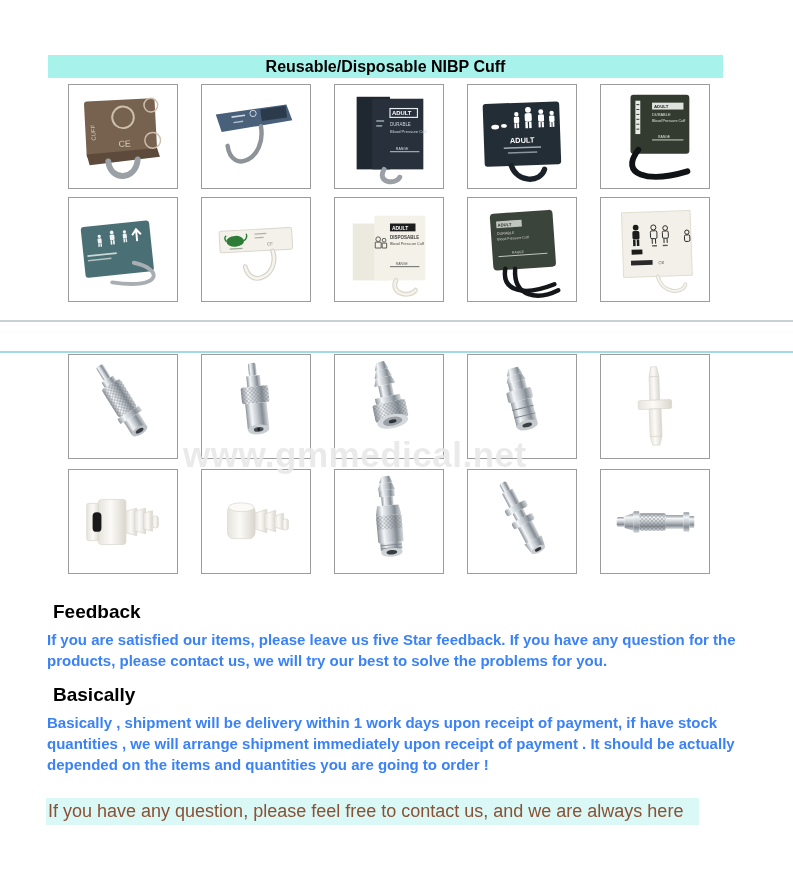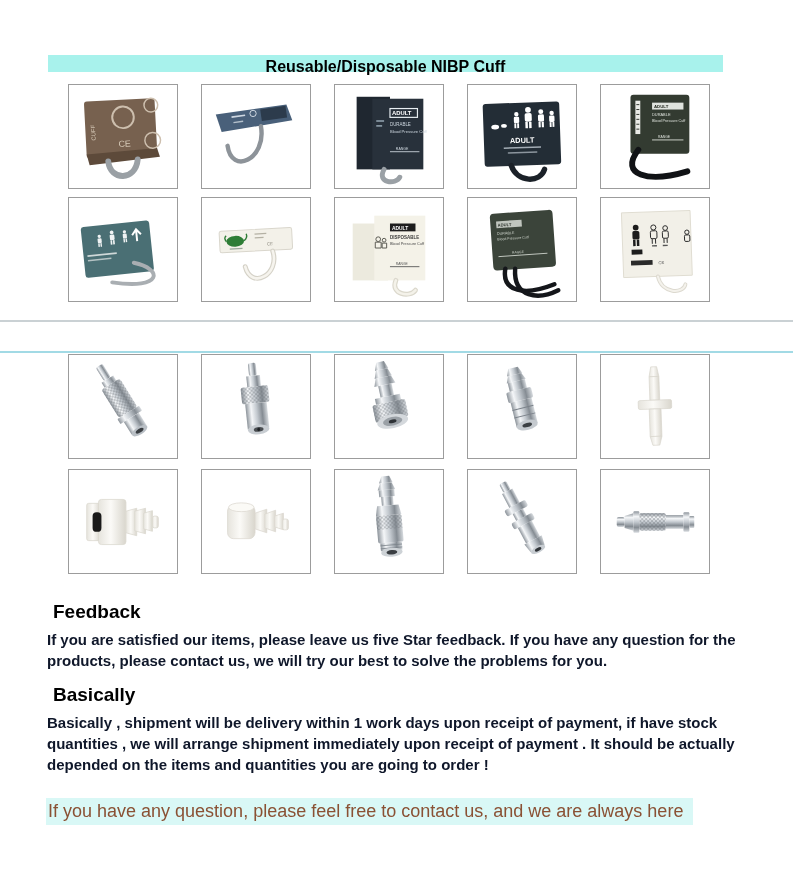"Reusable/Disposable NIBP Cuff" .banner { height: 17px -> 23px }
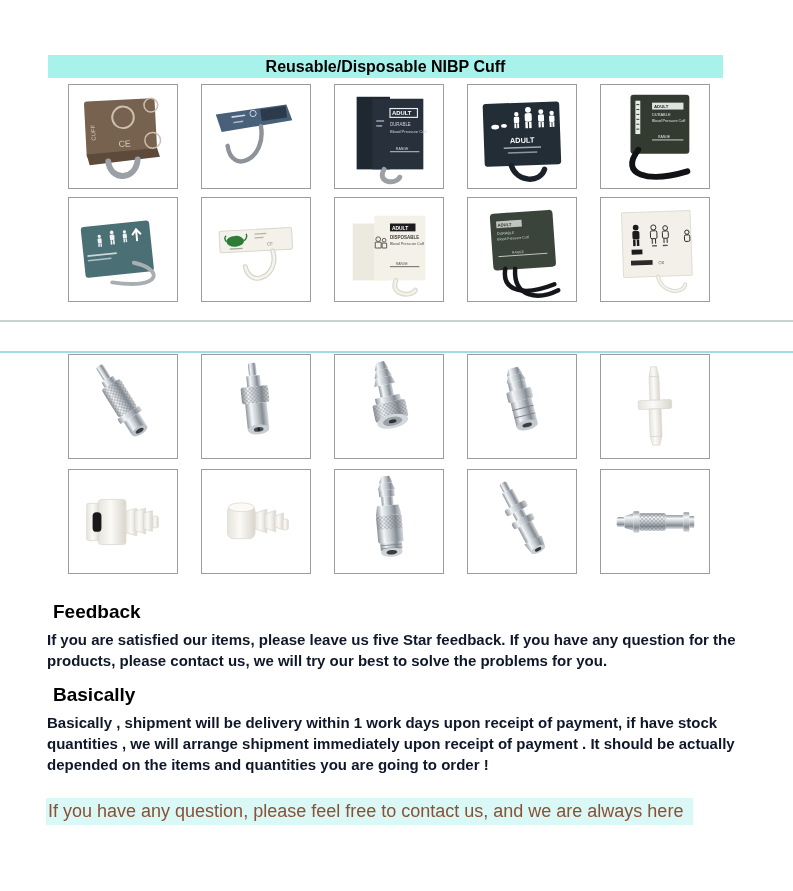"www.gmmedical.net" div.watermark { html: none -> <div>www.gmmedical.net</div> }
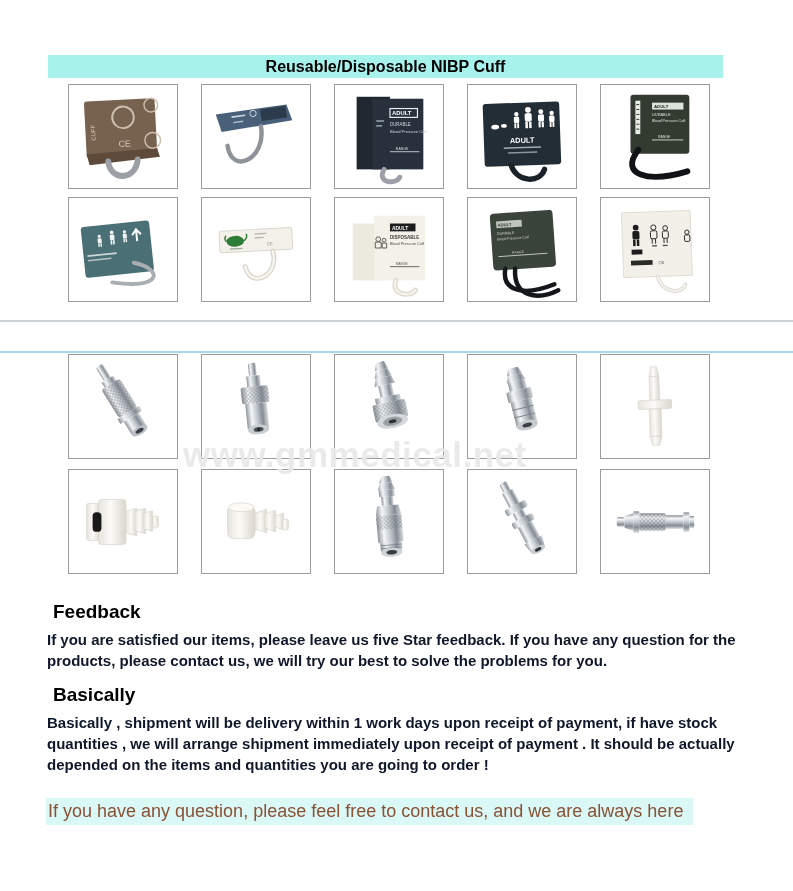"If you are satisfied our" .para { color: #0f172a -> #3b82f6 }
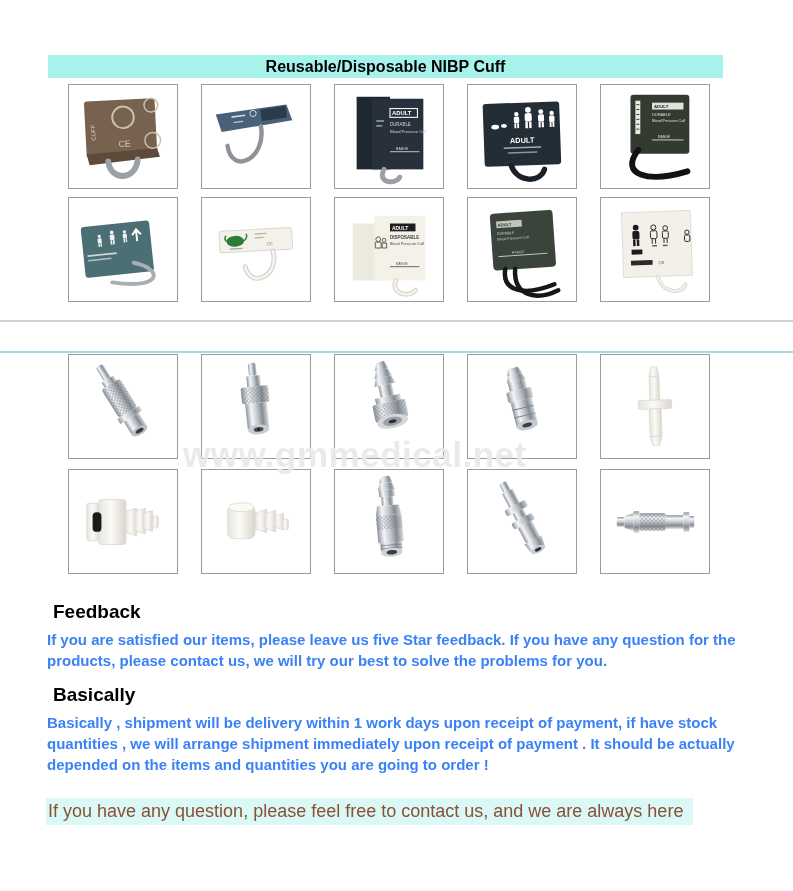"If you have any question," .contact-line .hl { padding: 3px 10px 4px 2px -> 3px 16px 4px 2px }
